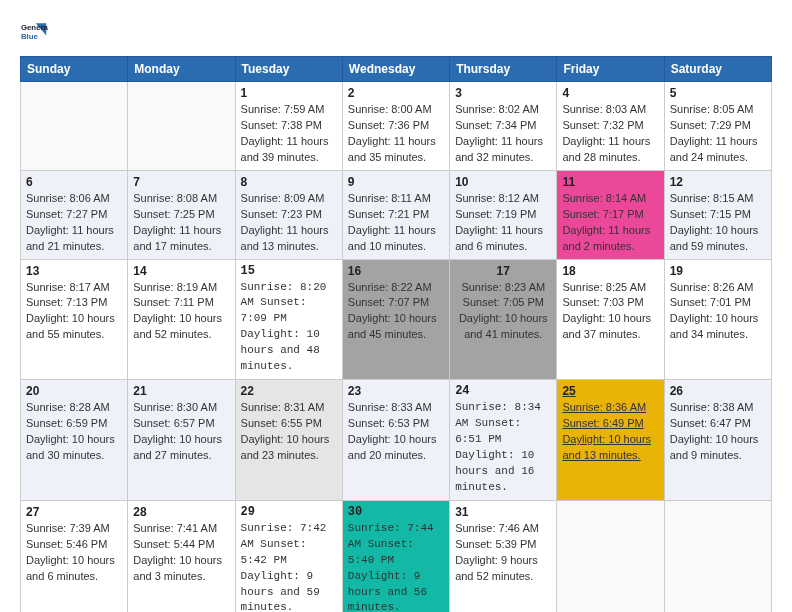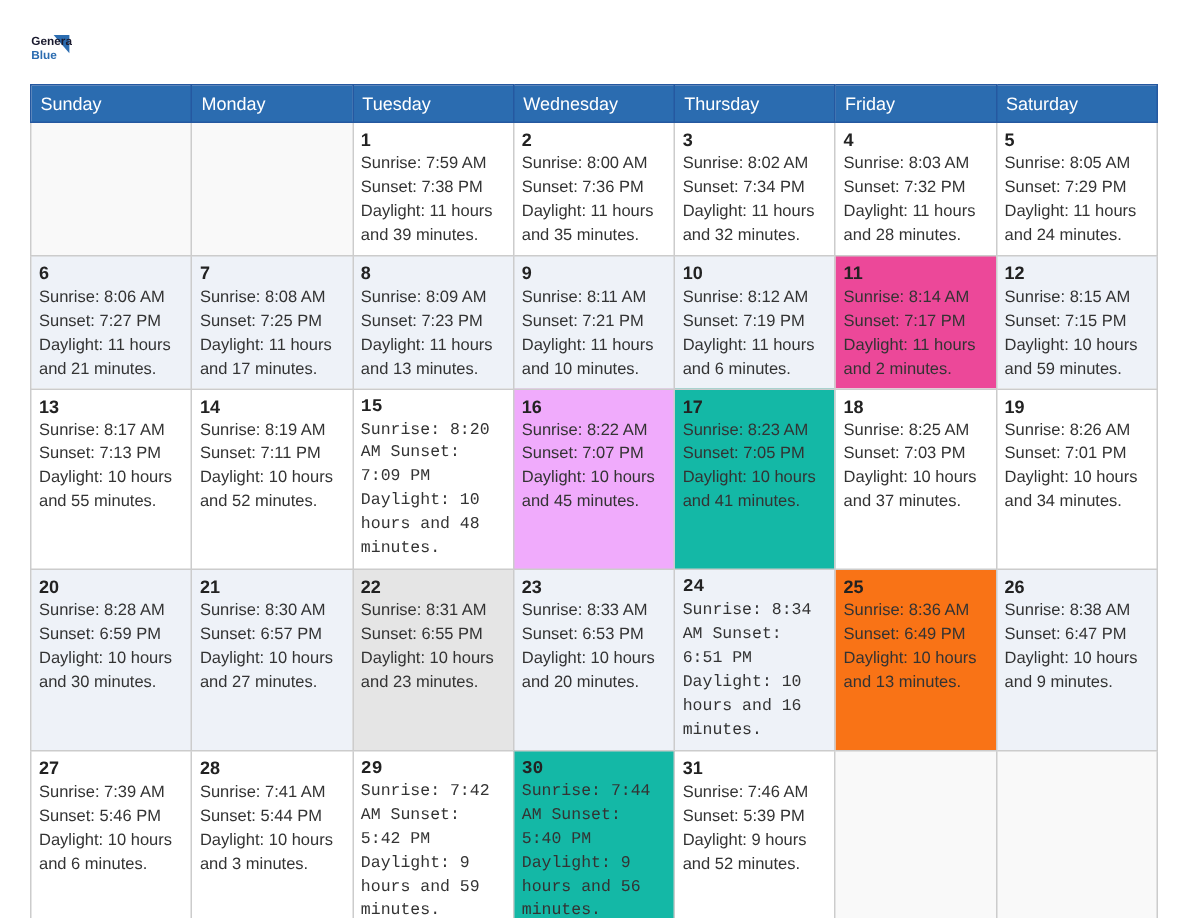"Sunday" .calendar th { font-weight: normal -> bold }
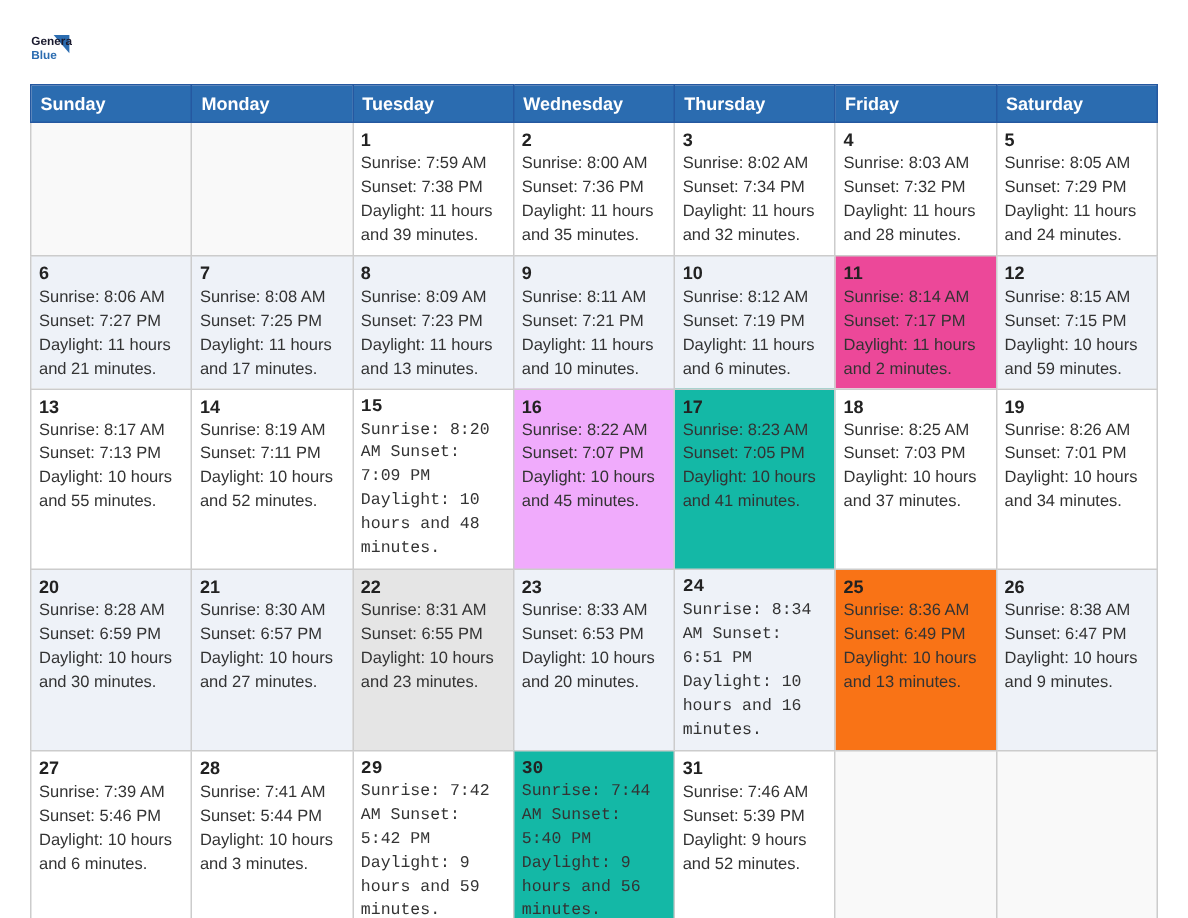"16" td { background: #f0abfc -> #a3a3a3 }
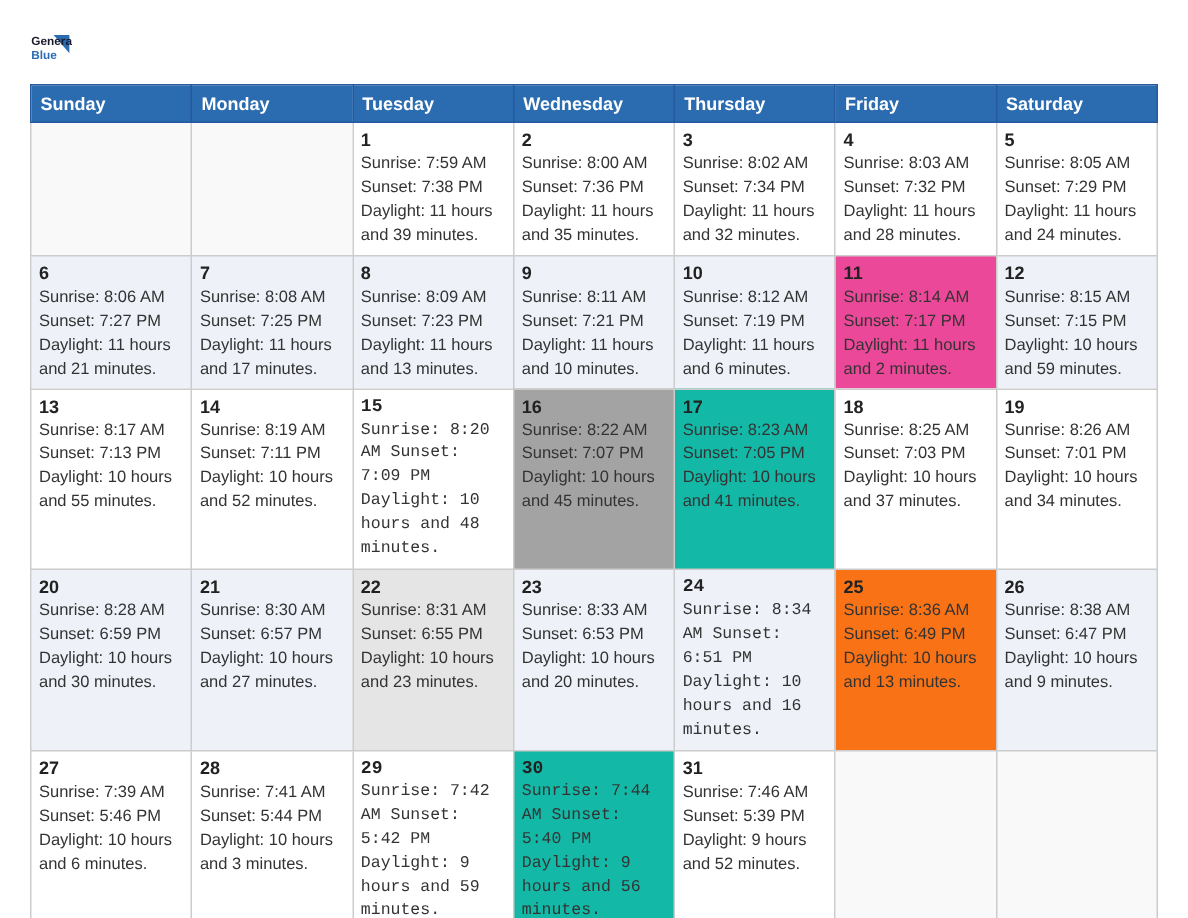"17" td { background: #14b8a6 -> #a3a3a3; text-align: none -> center }
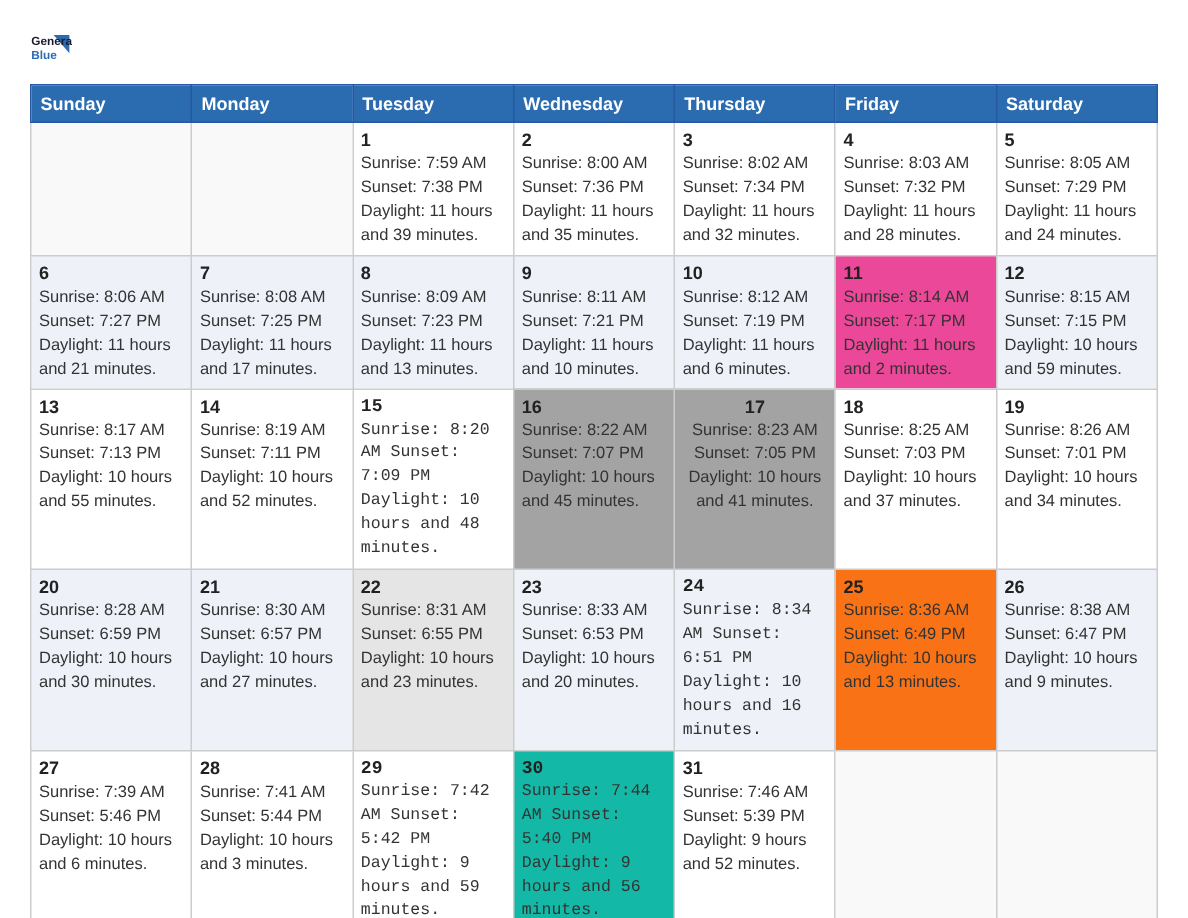"25" td { background: #f97316 -> #eab308; text-decoration: none -> underline }
